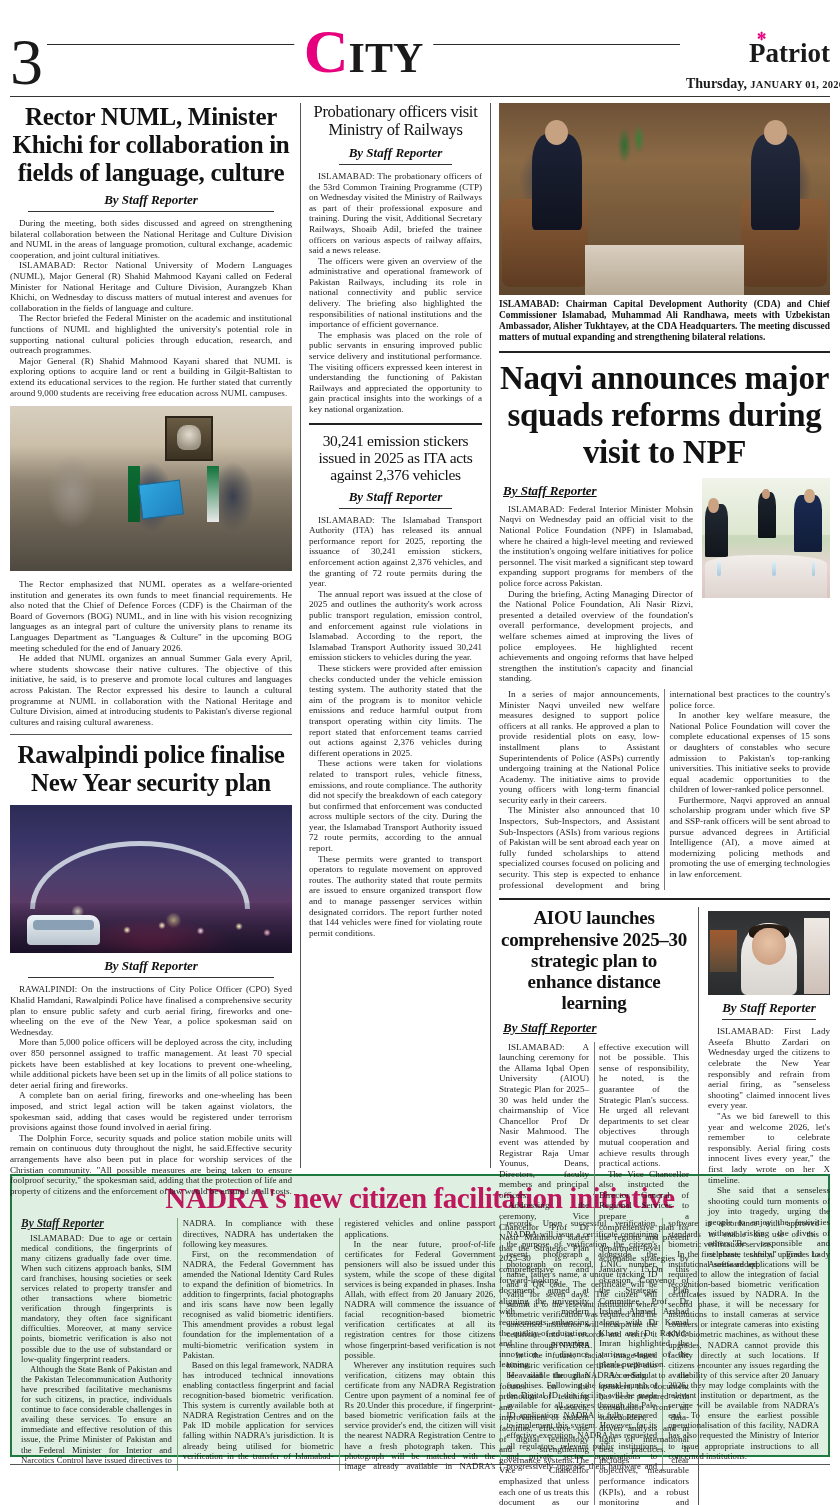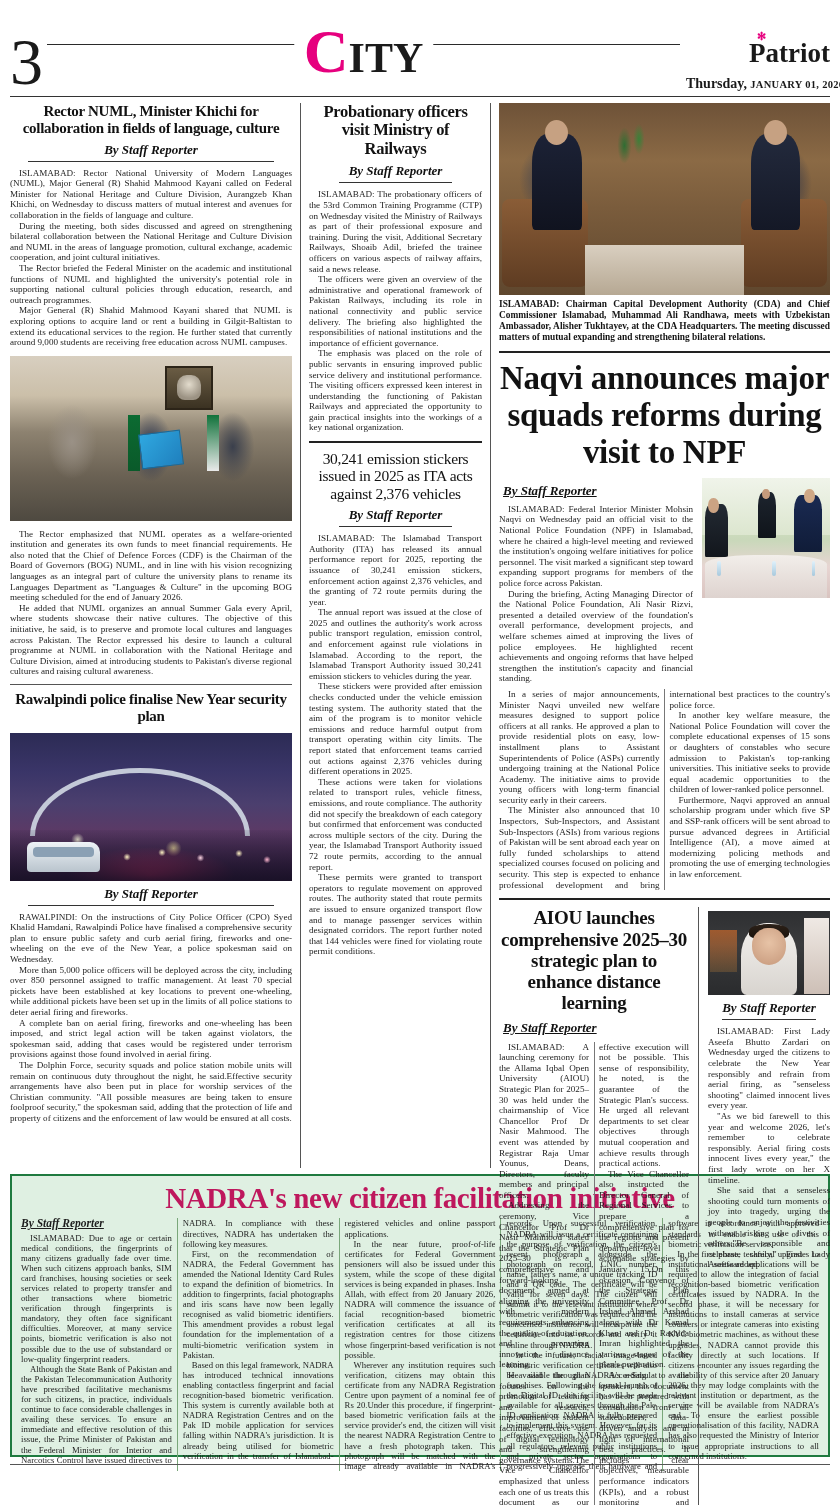"Rector NUML, Minister Khichi for" .hl-xl { font-size: 15px -> 25px }
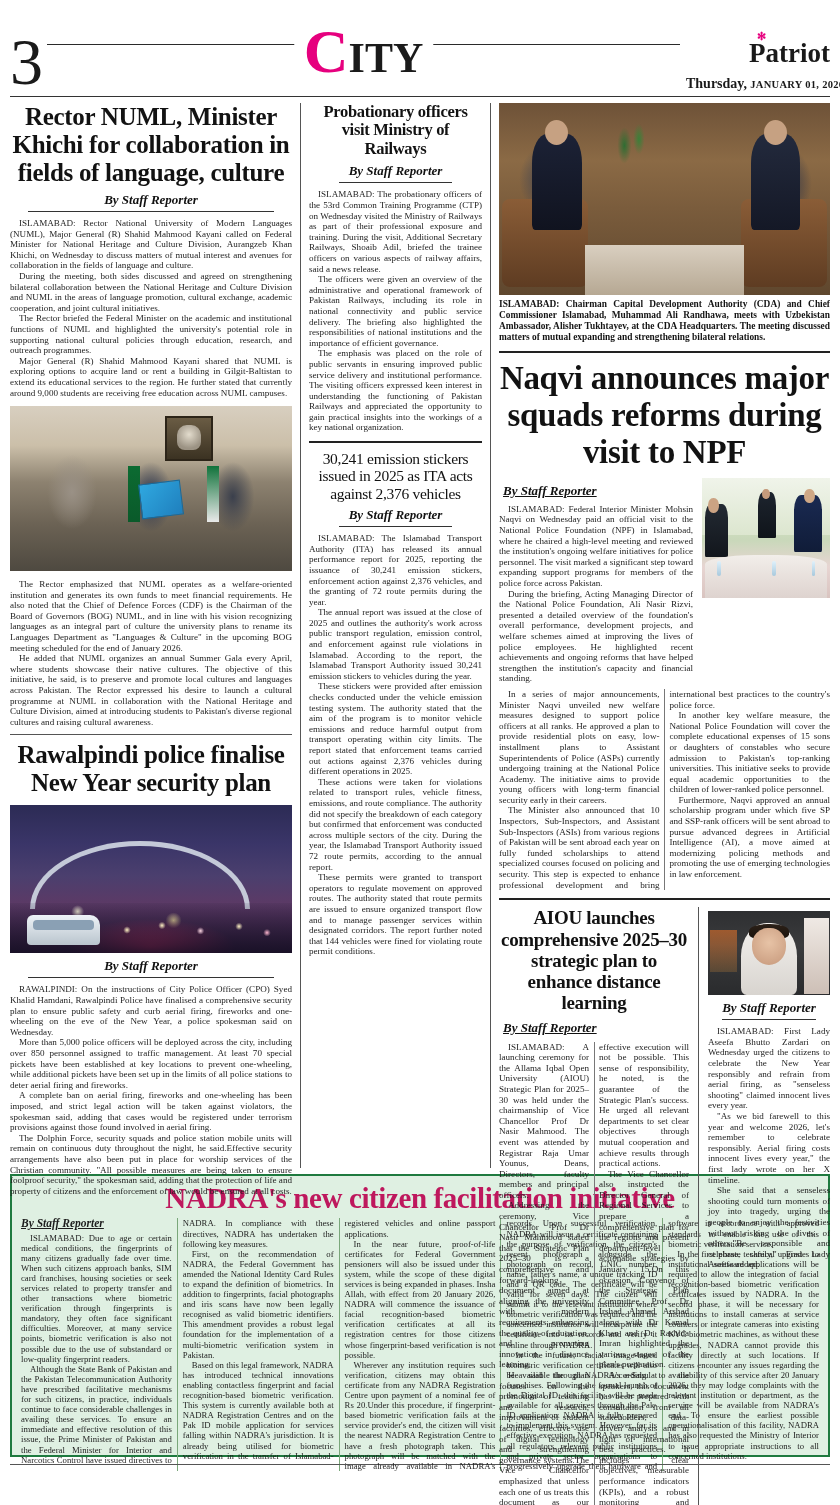"Probationary officers visit Ministry of" .hl-md { font-weight: 700 -> 400 }
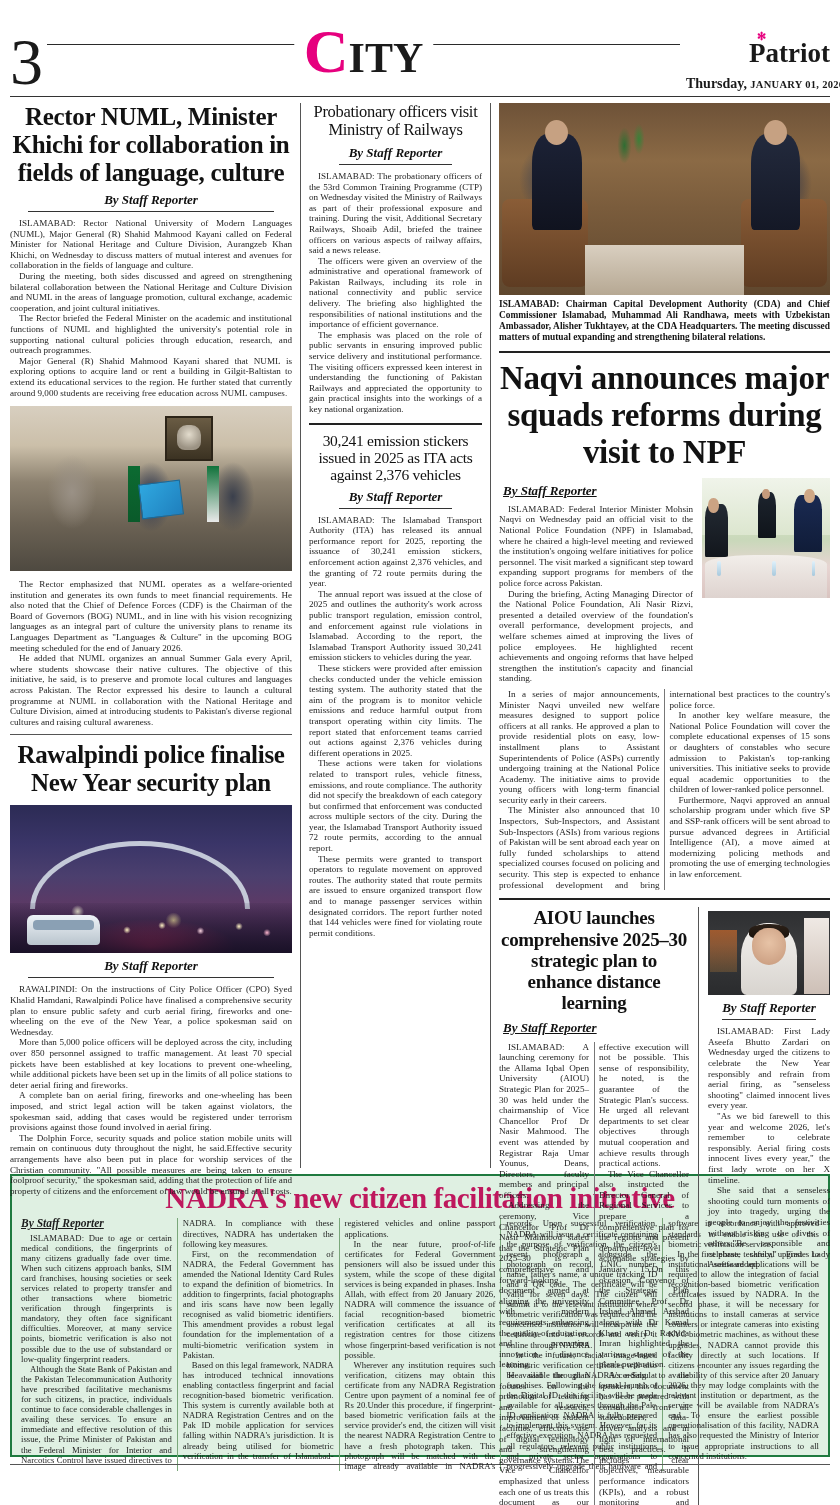"ISLAMABAD: Rector National University of" p { order: before "During the meeting, both sides" -> after "During the meeting, both sides" }
